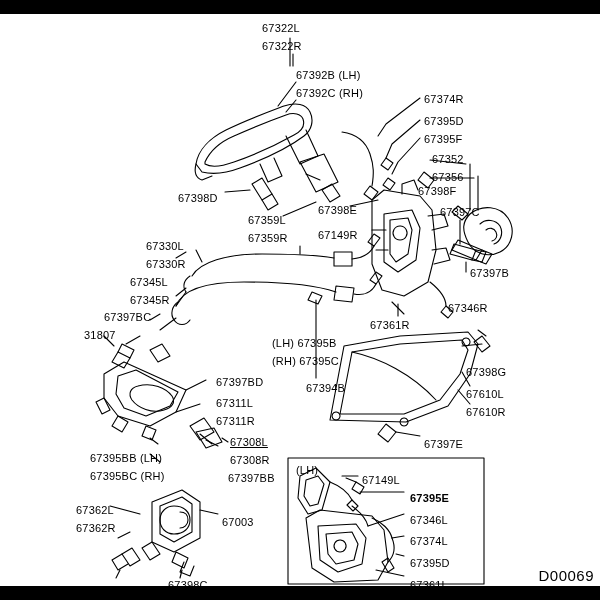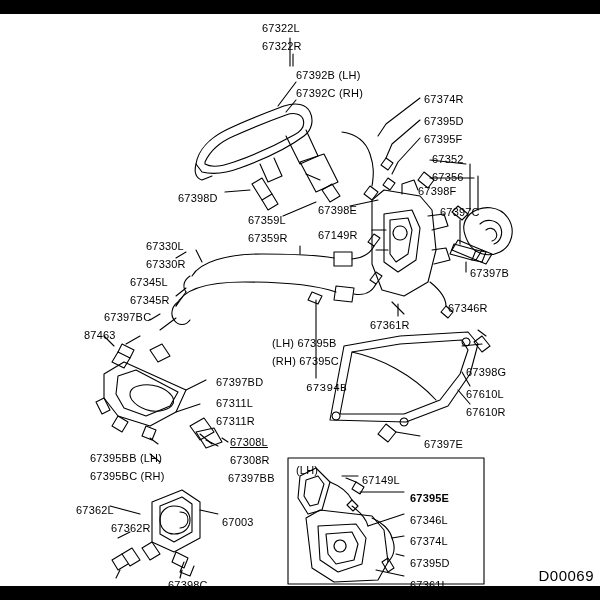"87463" div.lbl { text: 87463 -> 31807 }
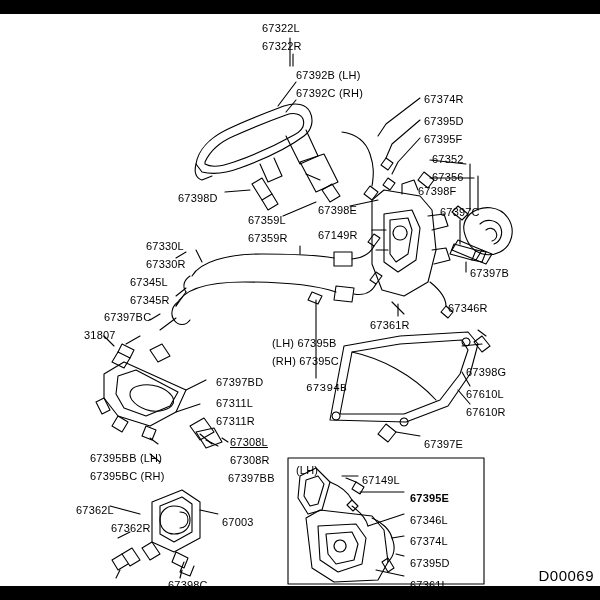"67394B" div.lbl { font-family: Liberation Mono, monospace -> none }
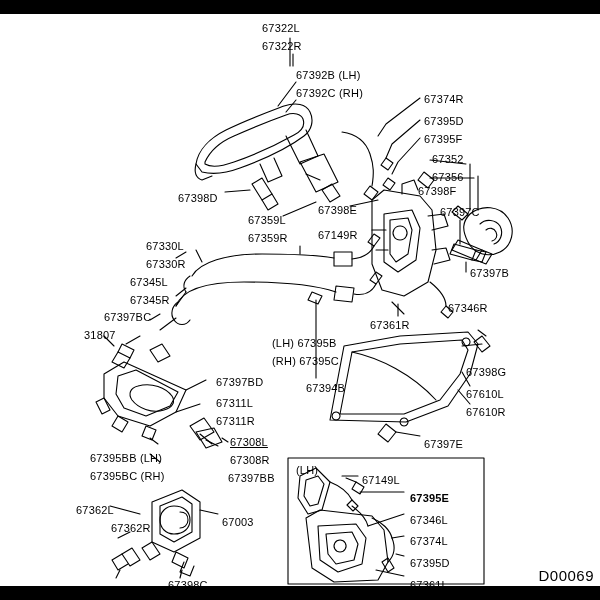"67362R" div.lbl { margin-left: 35px -> none }
